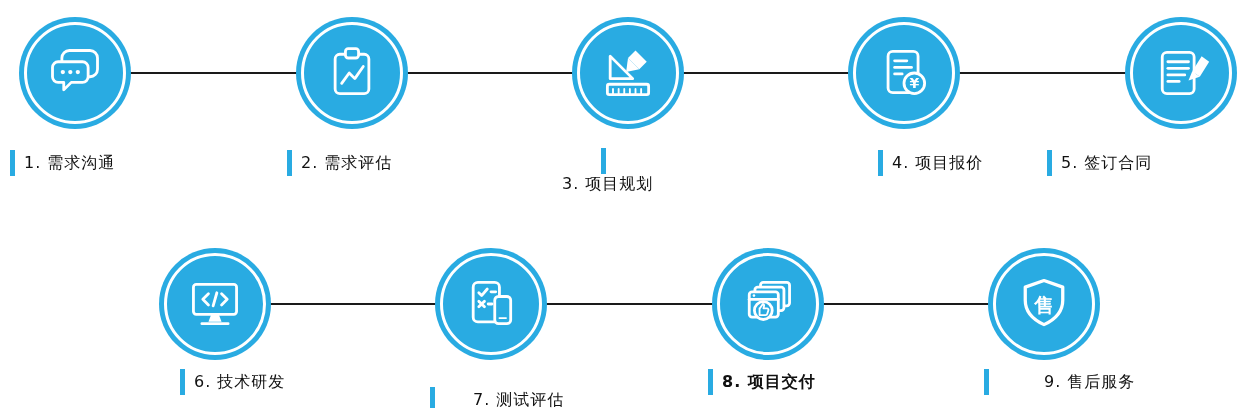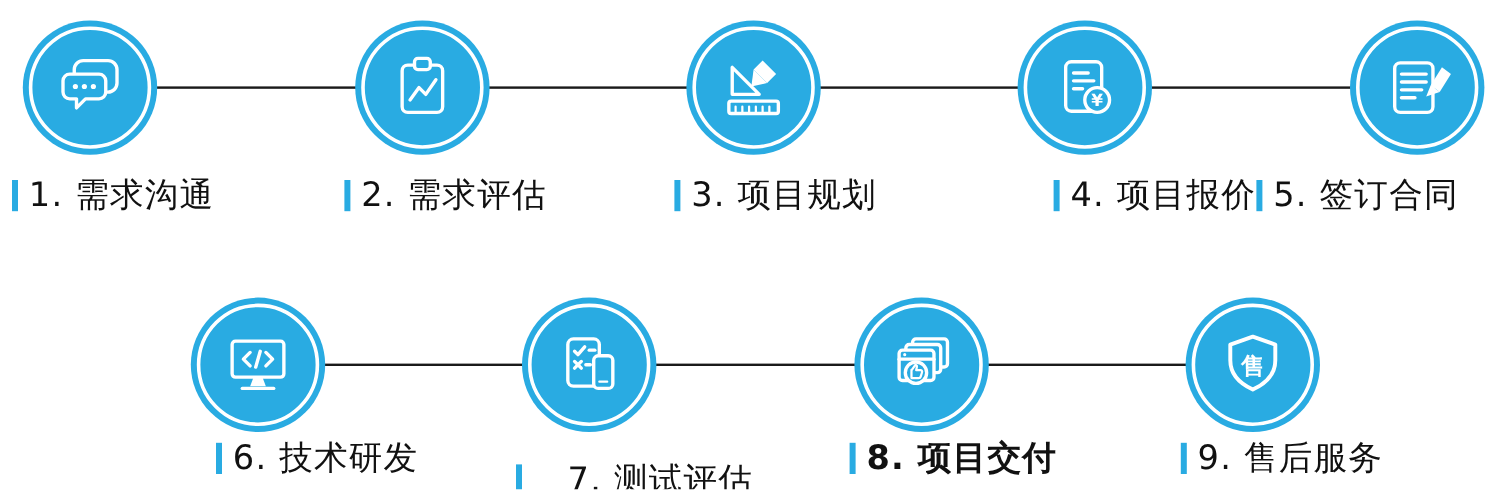"1. 需求沟通" .step-label .txt { font-size: 28px -> 16px }
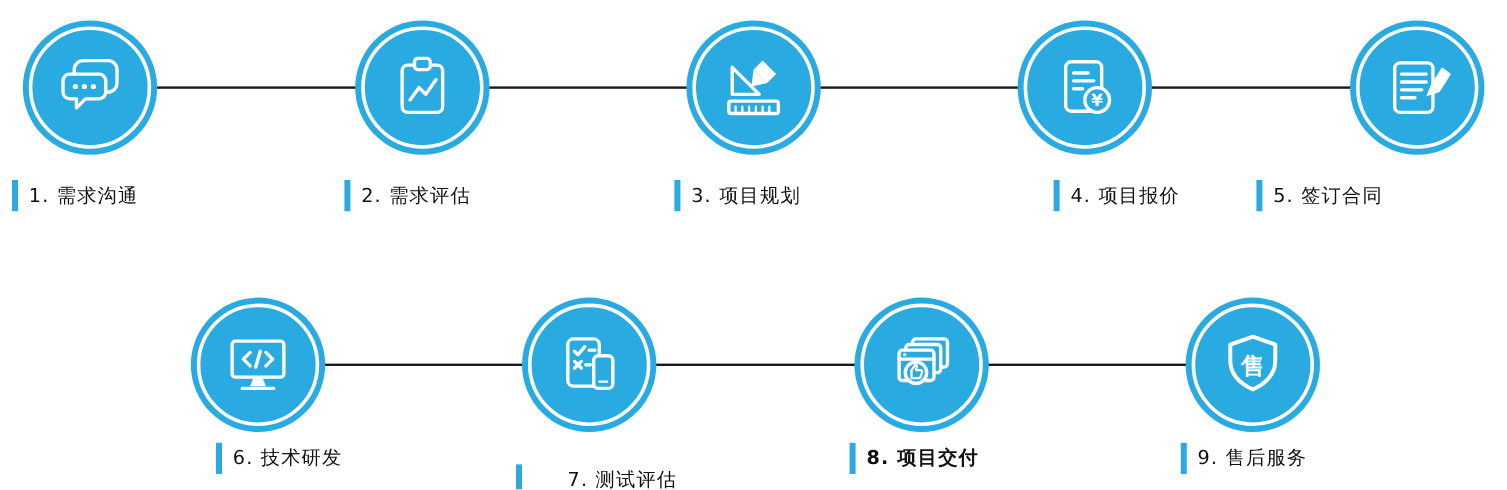"3. 项目规划" div.step-label { flex-direction: none -> column }
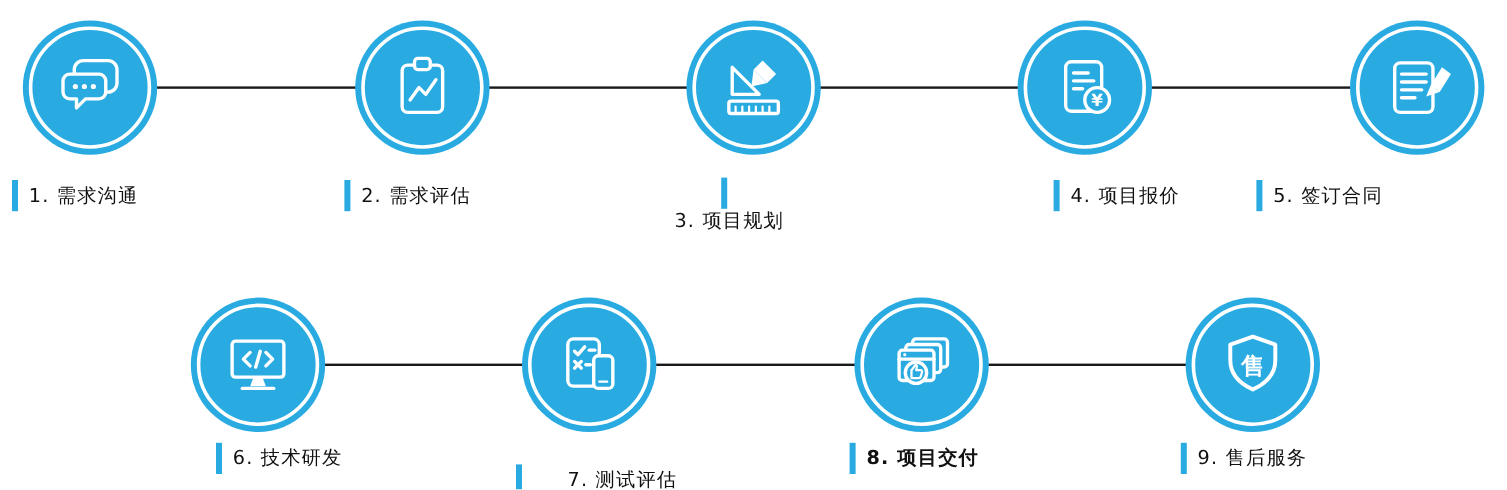"9. 售后服务" div.step-label { gap: none -> 46px }
